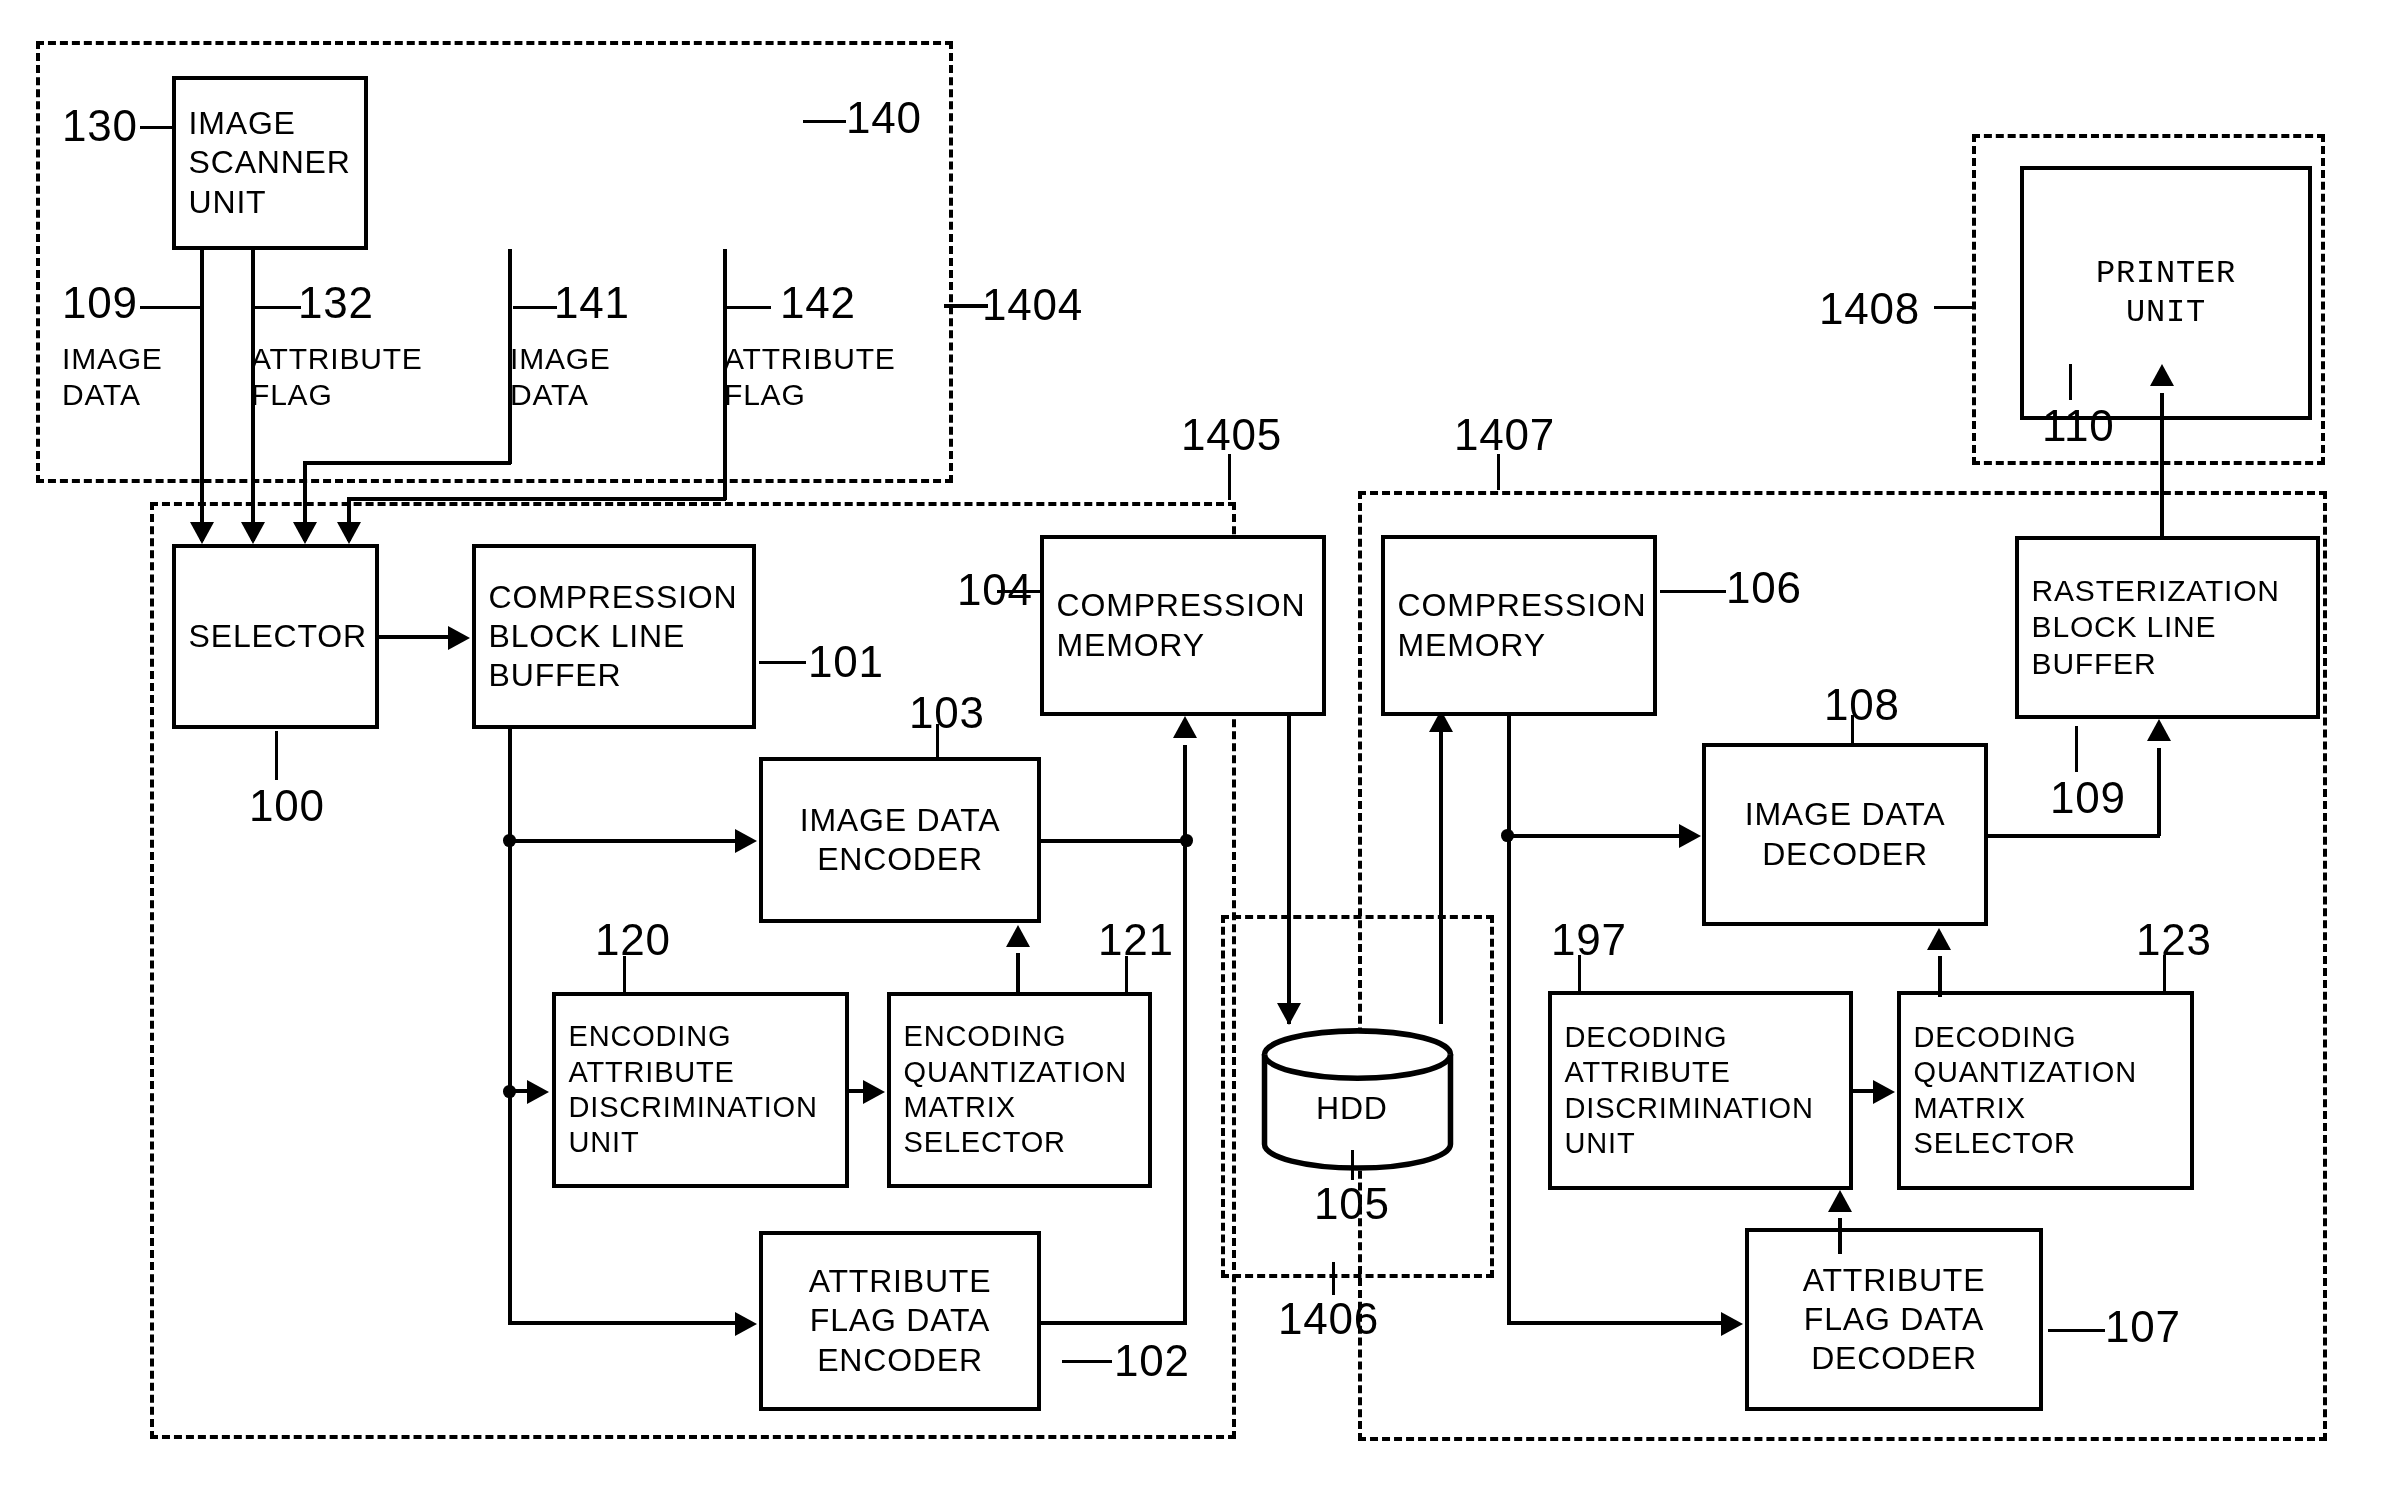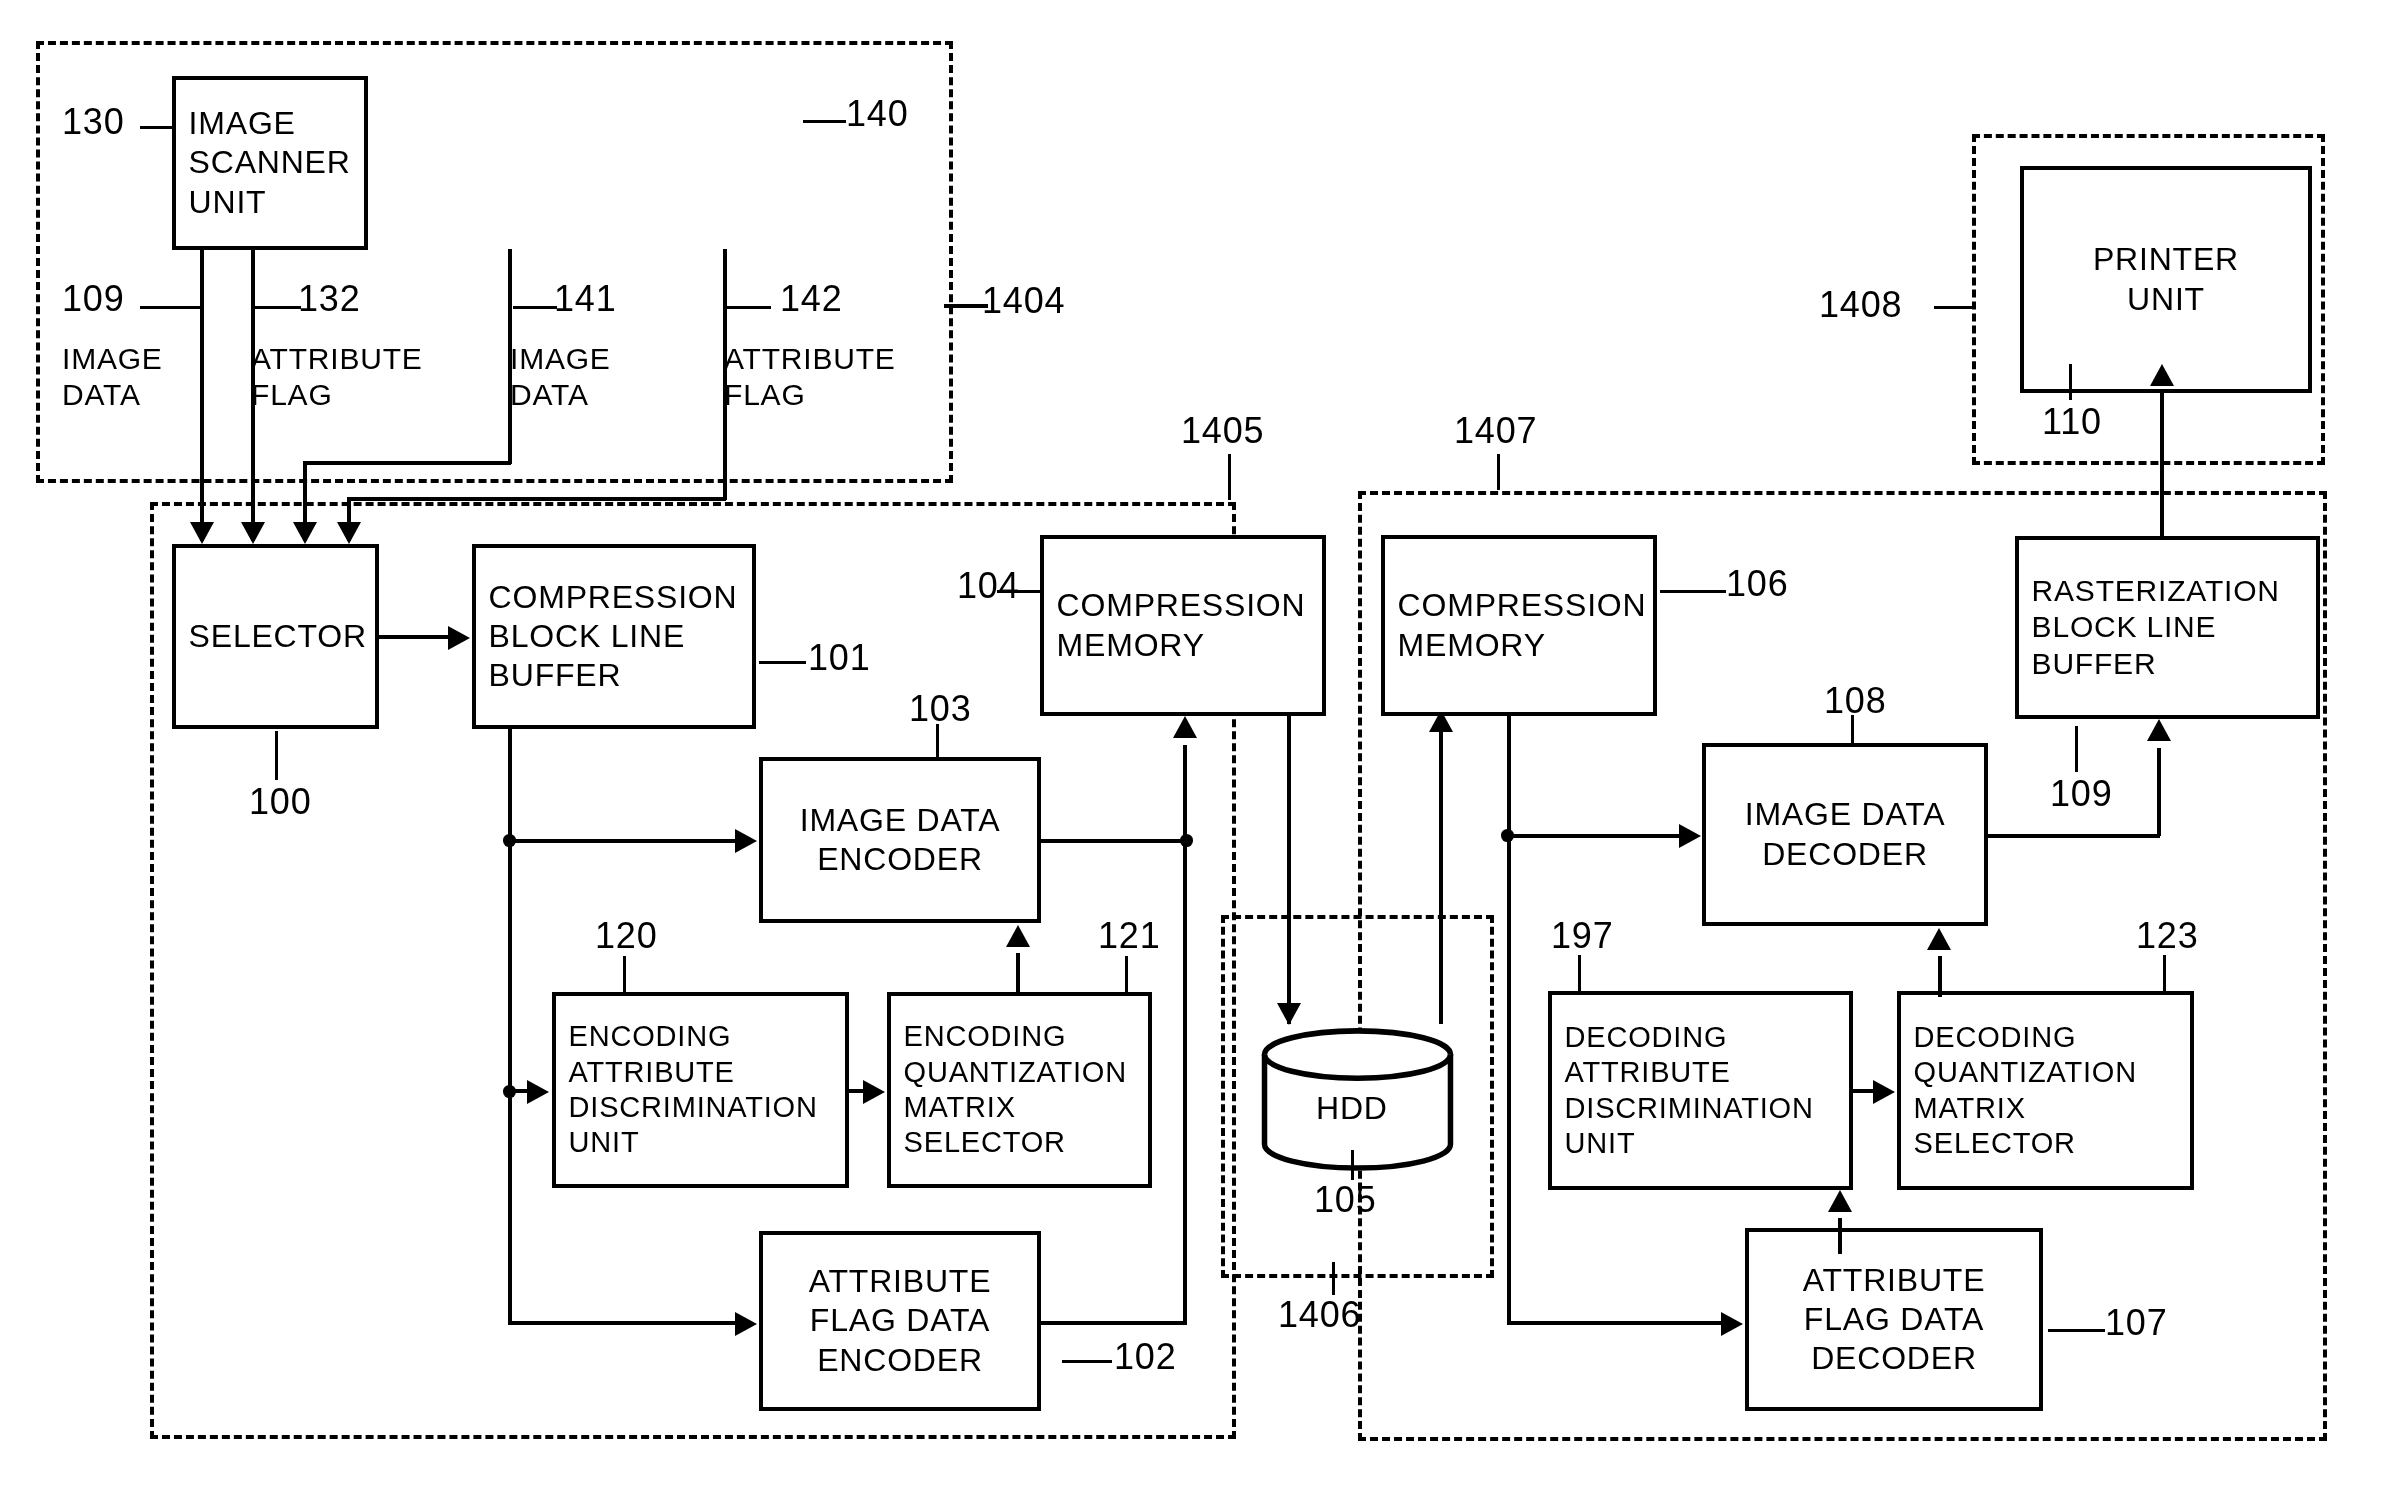"130" .ref { font-size: 36px -> 44px }
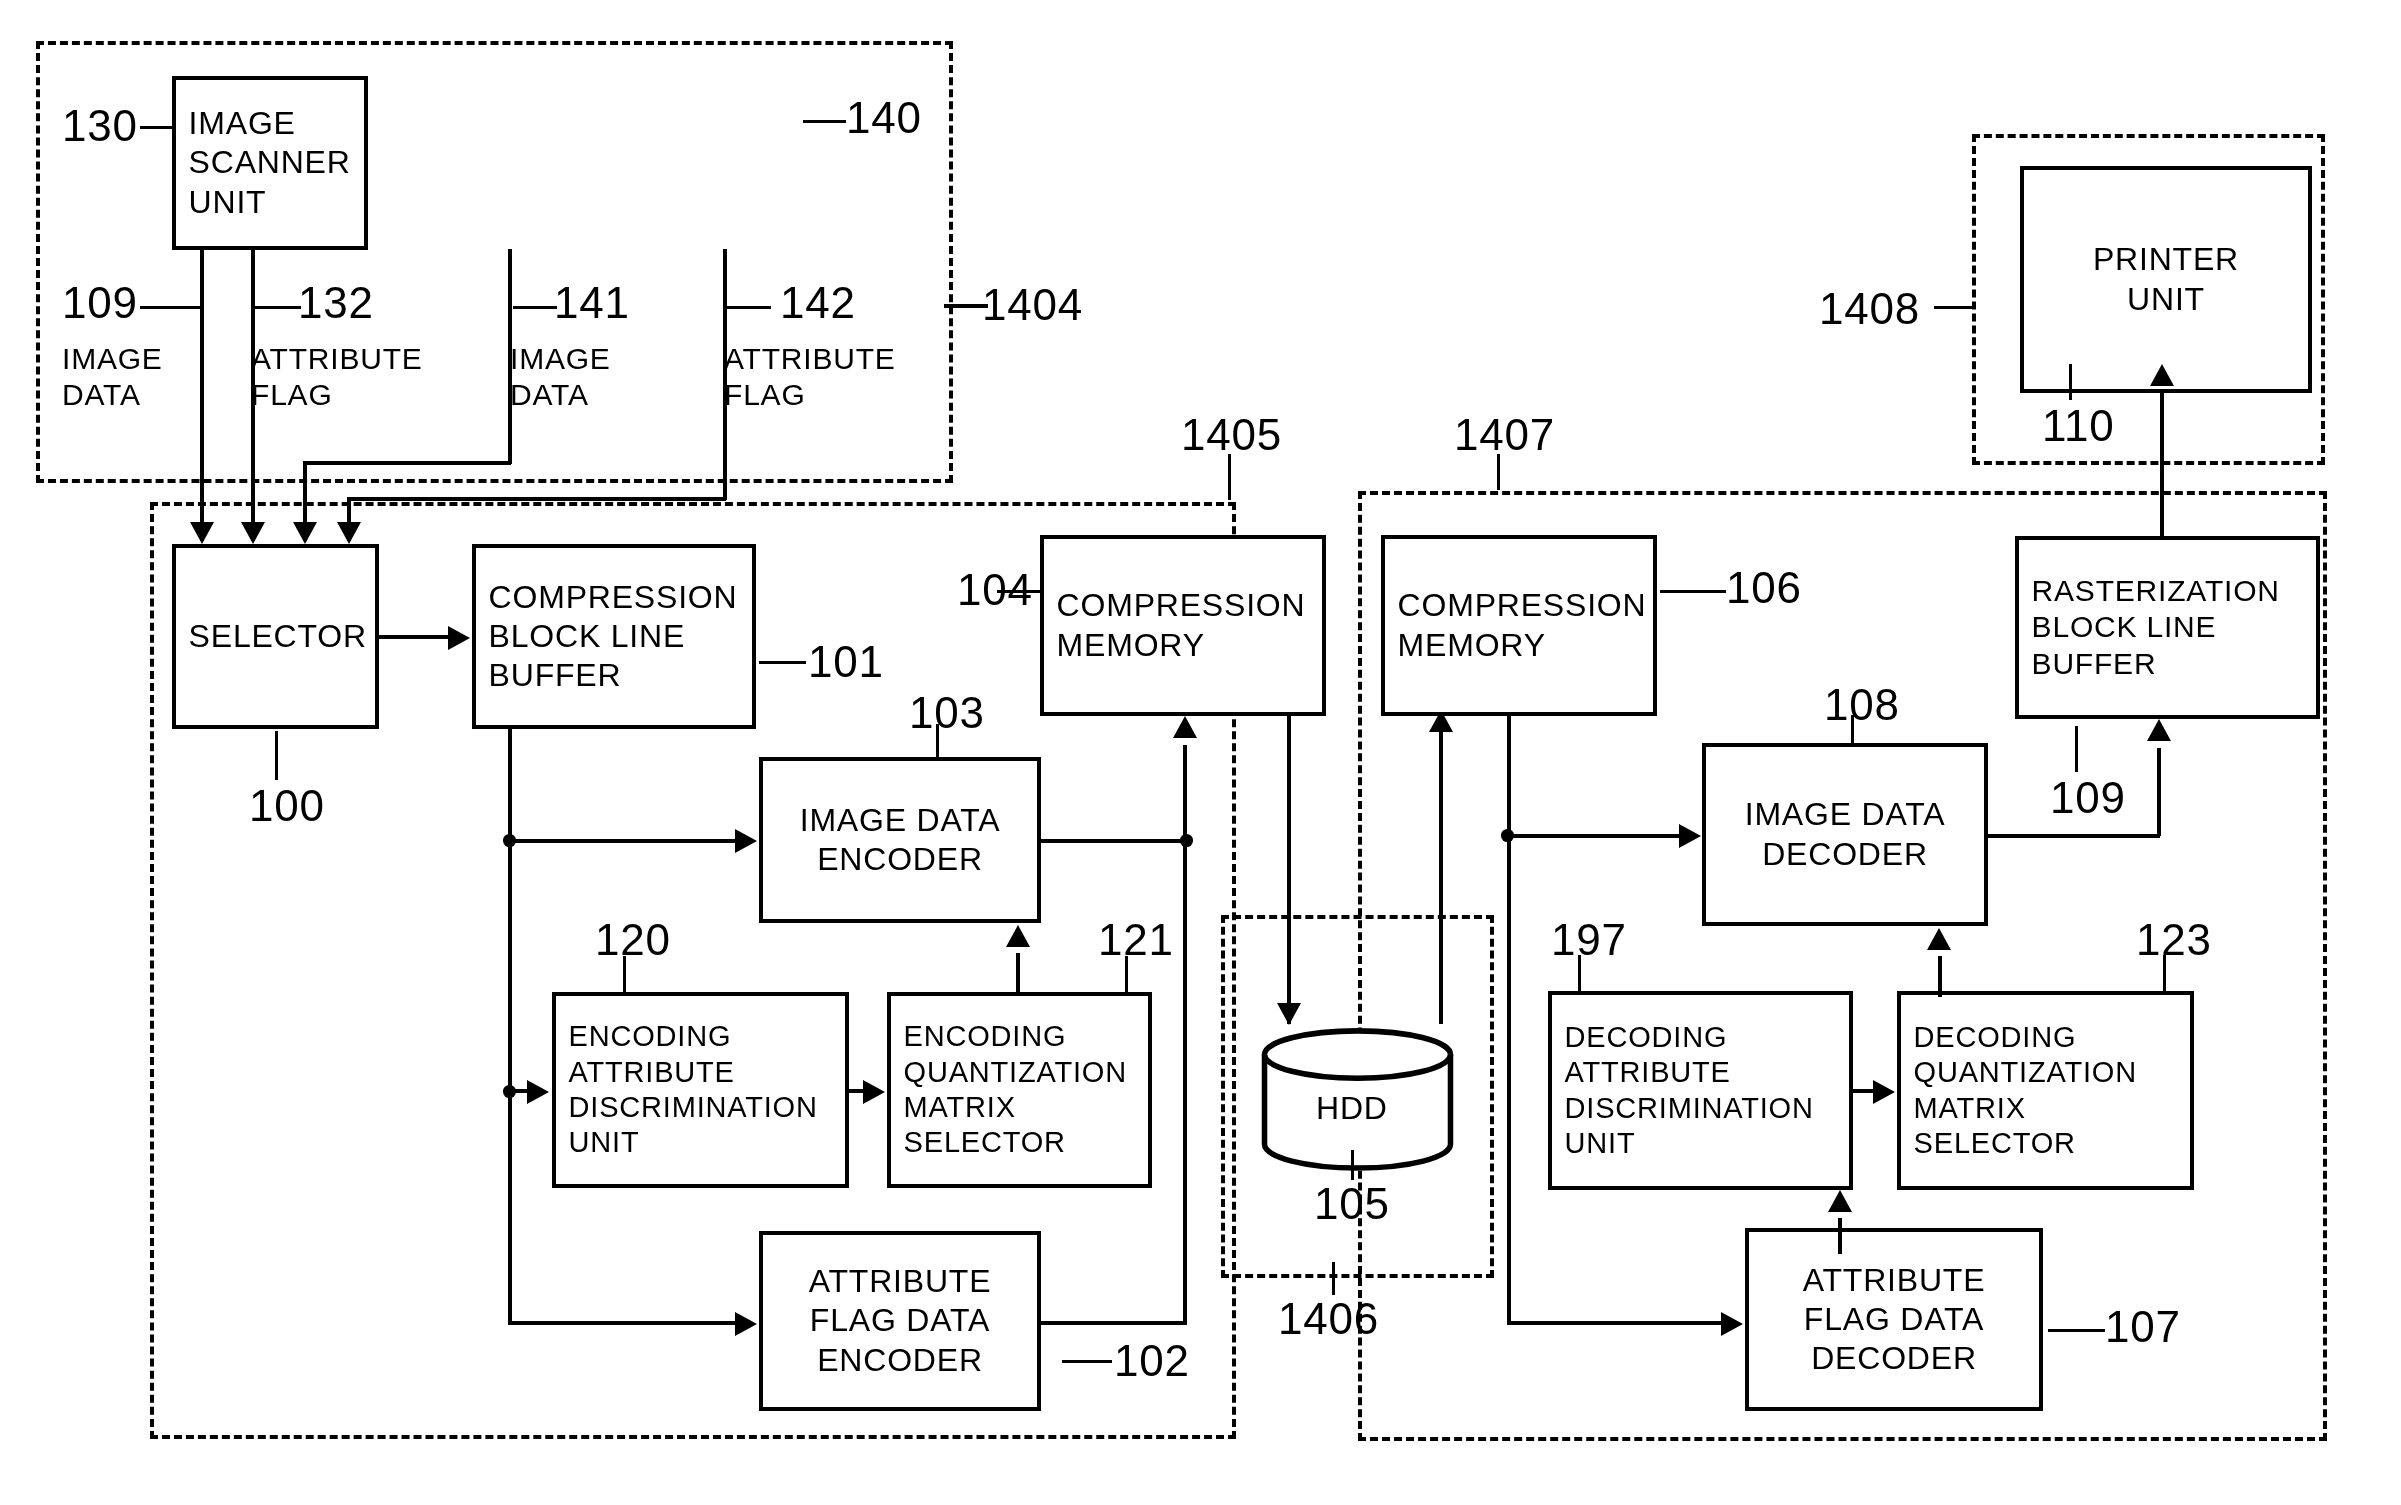"PRINTER" div.box { font-family: none -> Liberation Mono, monospace; height: 227px -> 254px }
